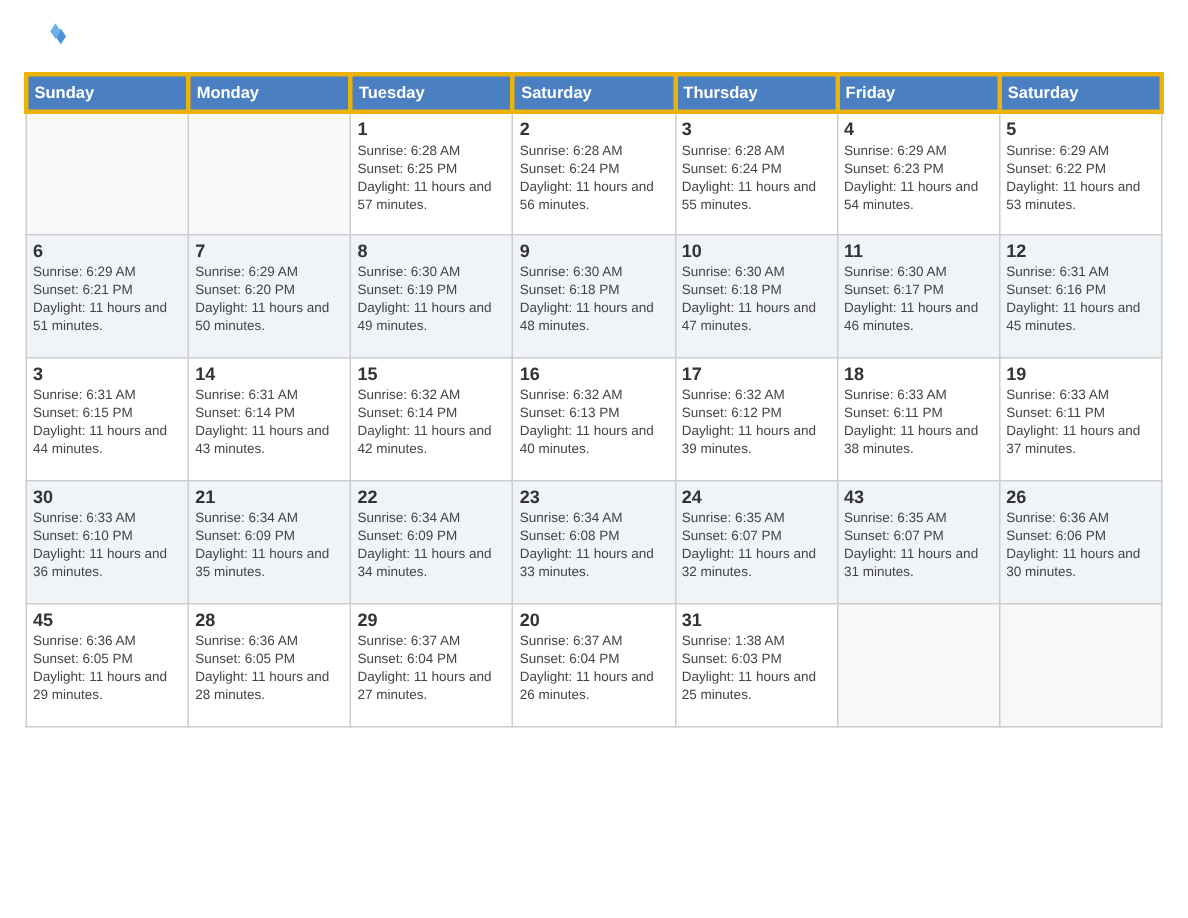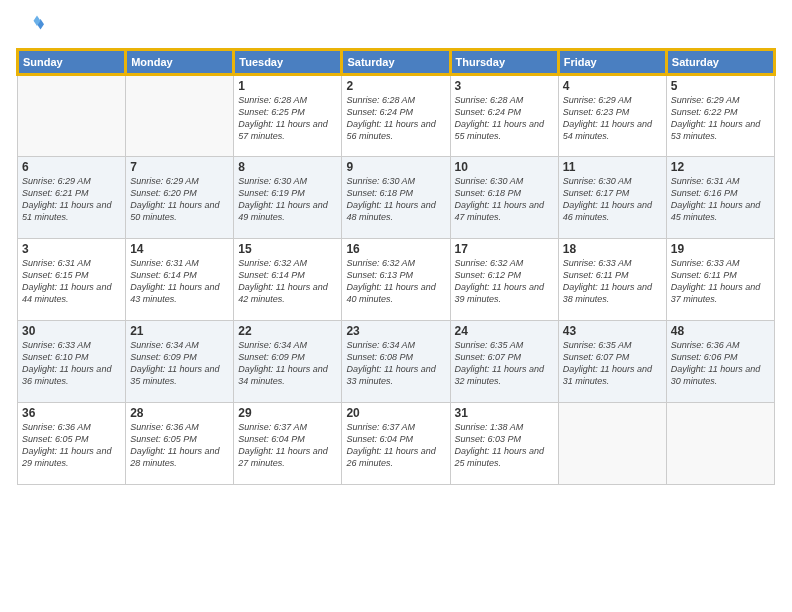"Sunrise: 6:28 AM" .day-info { font-style: italic -> none }
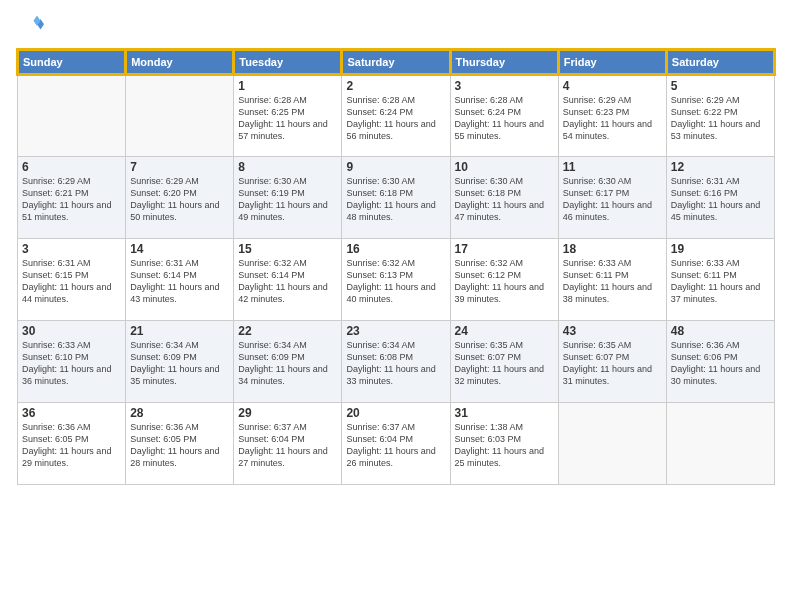"48" span.day-num { text: 48 -> 26 }
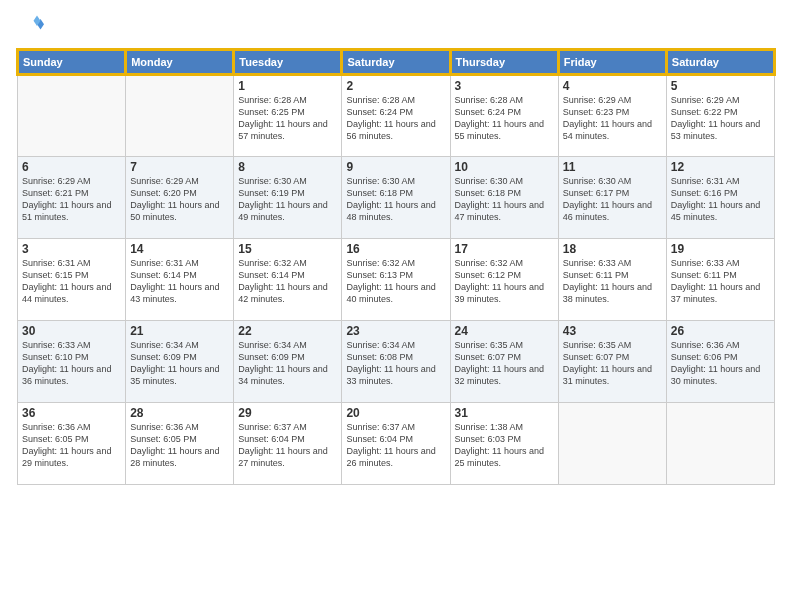"36" span.day-num { text: 36 -> 45 }
